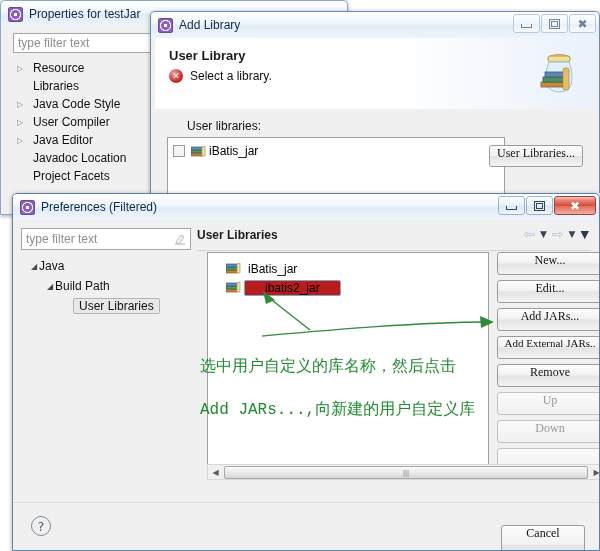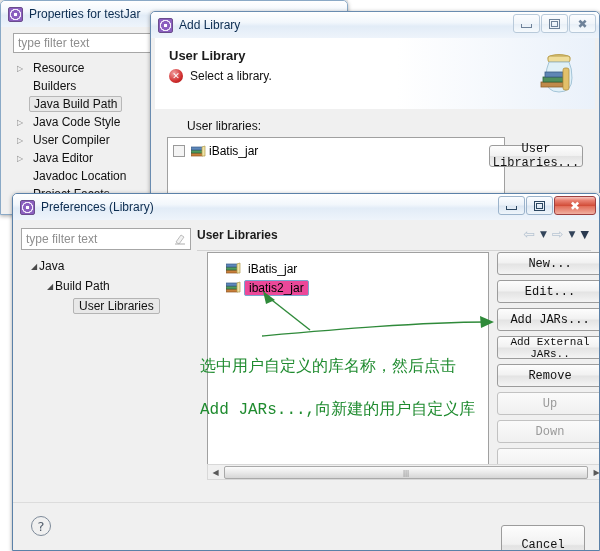"Builders" span.tree-label { text: Builders -> Libraries }
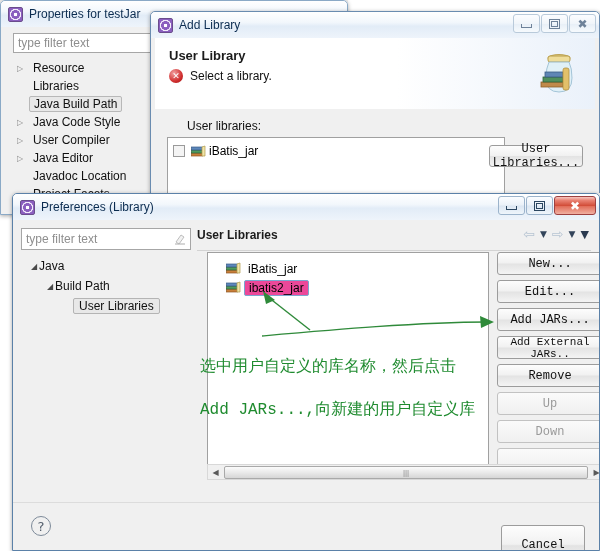"Java Build Path" div.tree-row { html: <div> <span></span> <span>Java Build Path</span> </div> -> none }
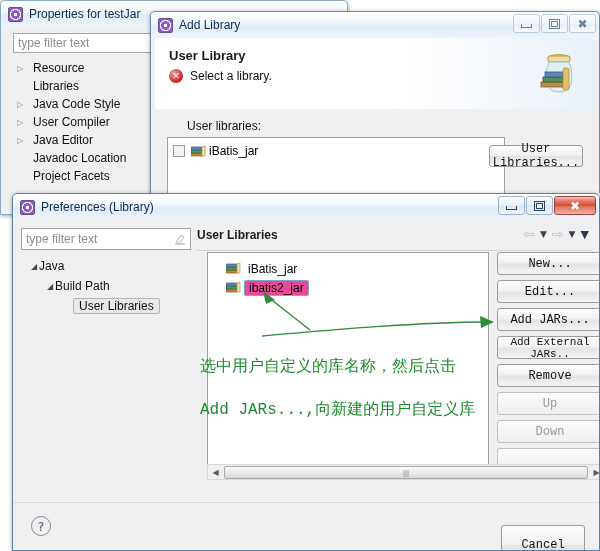"User Libraries..." .btn { align-items: center -> flex-start; font-family: Liberation Mono, monospace -> Liberation Serif, serif }
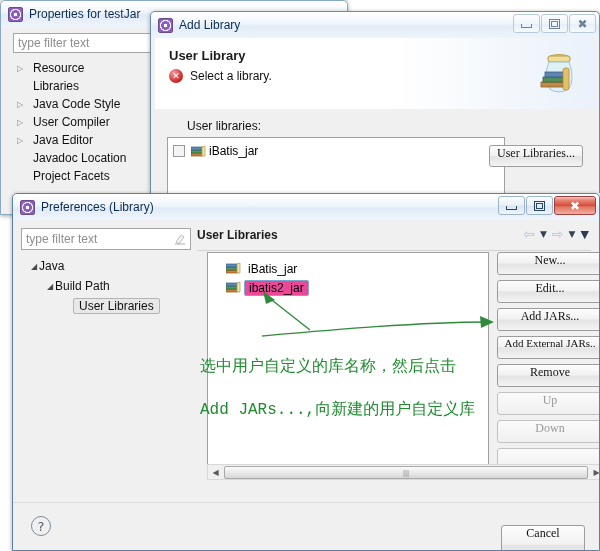"Preferences (Library)" span.title-text { text: Library -> Filtered }
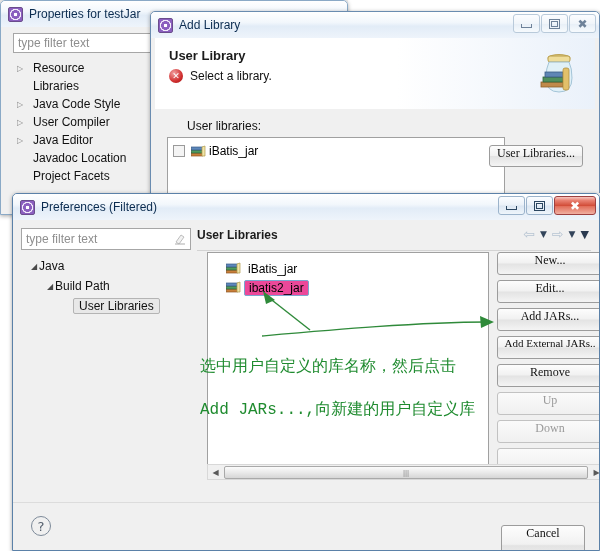"ibatis2_jar" .lib-row.sel .lib-name { background: #ec4899 -> #b91c1c; padding: 0 4px -> 0 20px }
